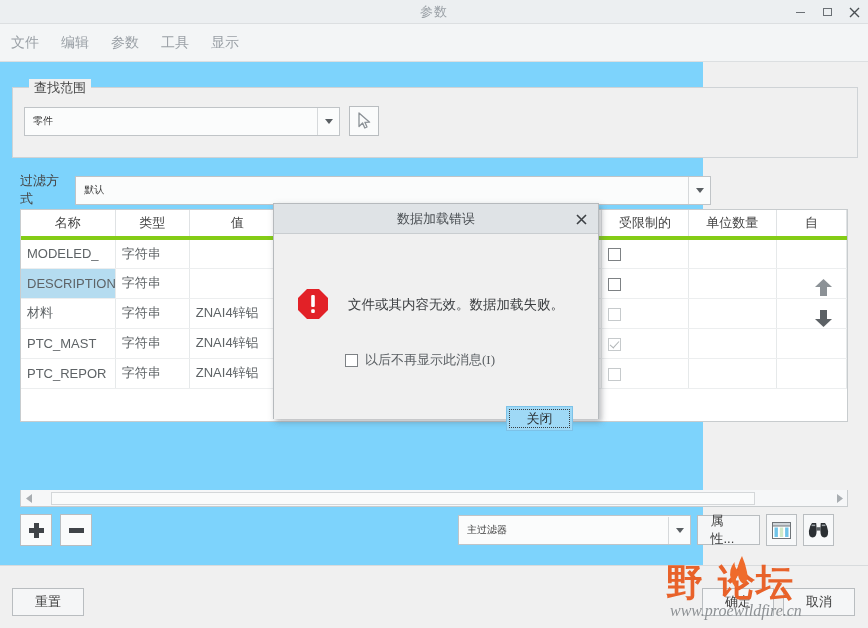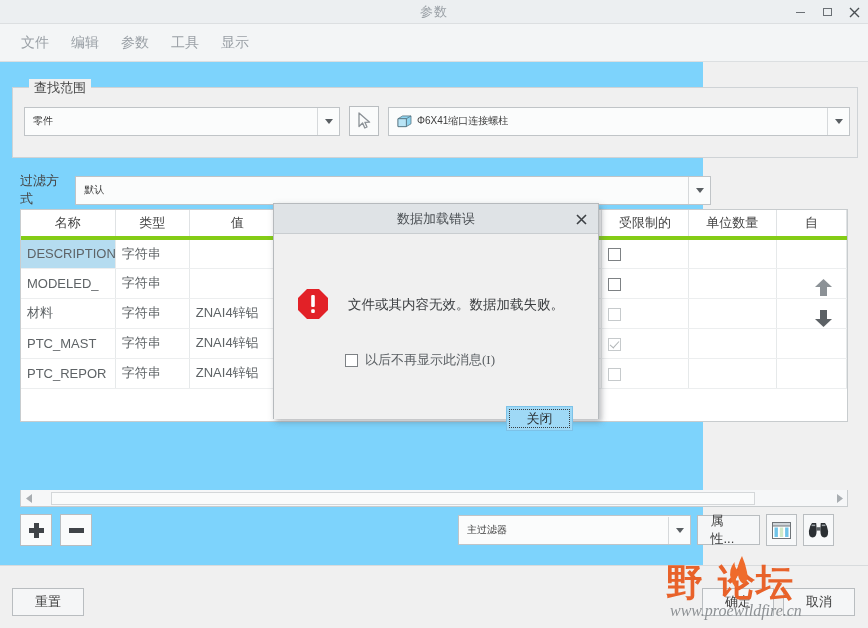"文件" .menubar { padding-left: 10px -> none }
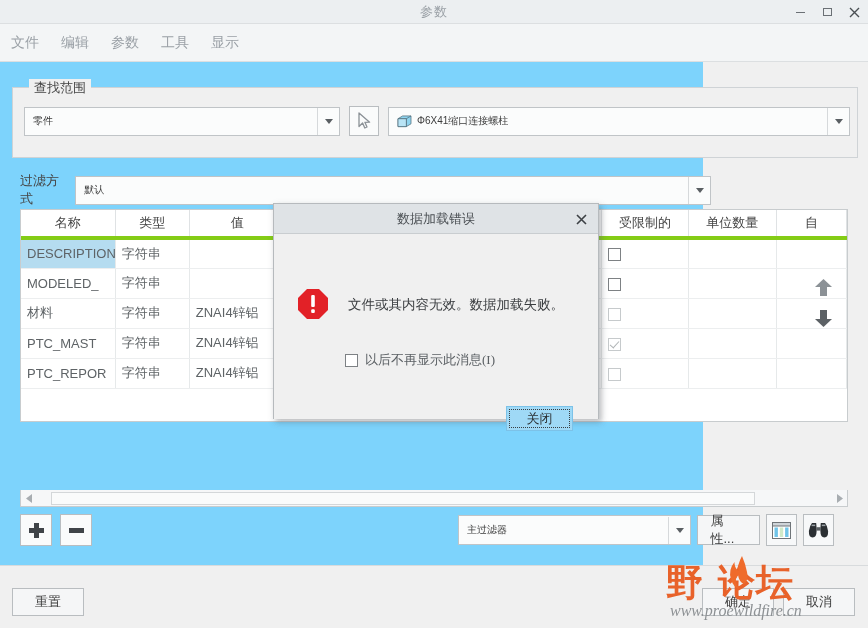"Φ6X41缩口连接螺柱" div.combo { html: <div> <div> <svg> <path></path> <path></path> <path></path> </svg> <span>Φ6X41缩口连接螺柱</span> </div> <div> <span></span> </div> </div> -> none }
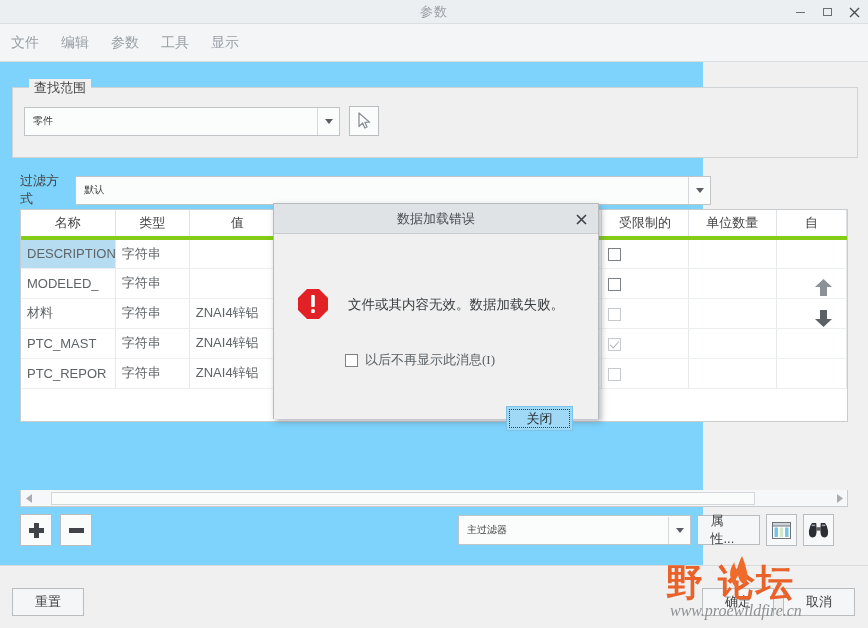"DESCRIPTION" tr { order: before "MODELED_" -> after "MODELED_" }
